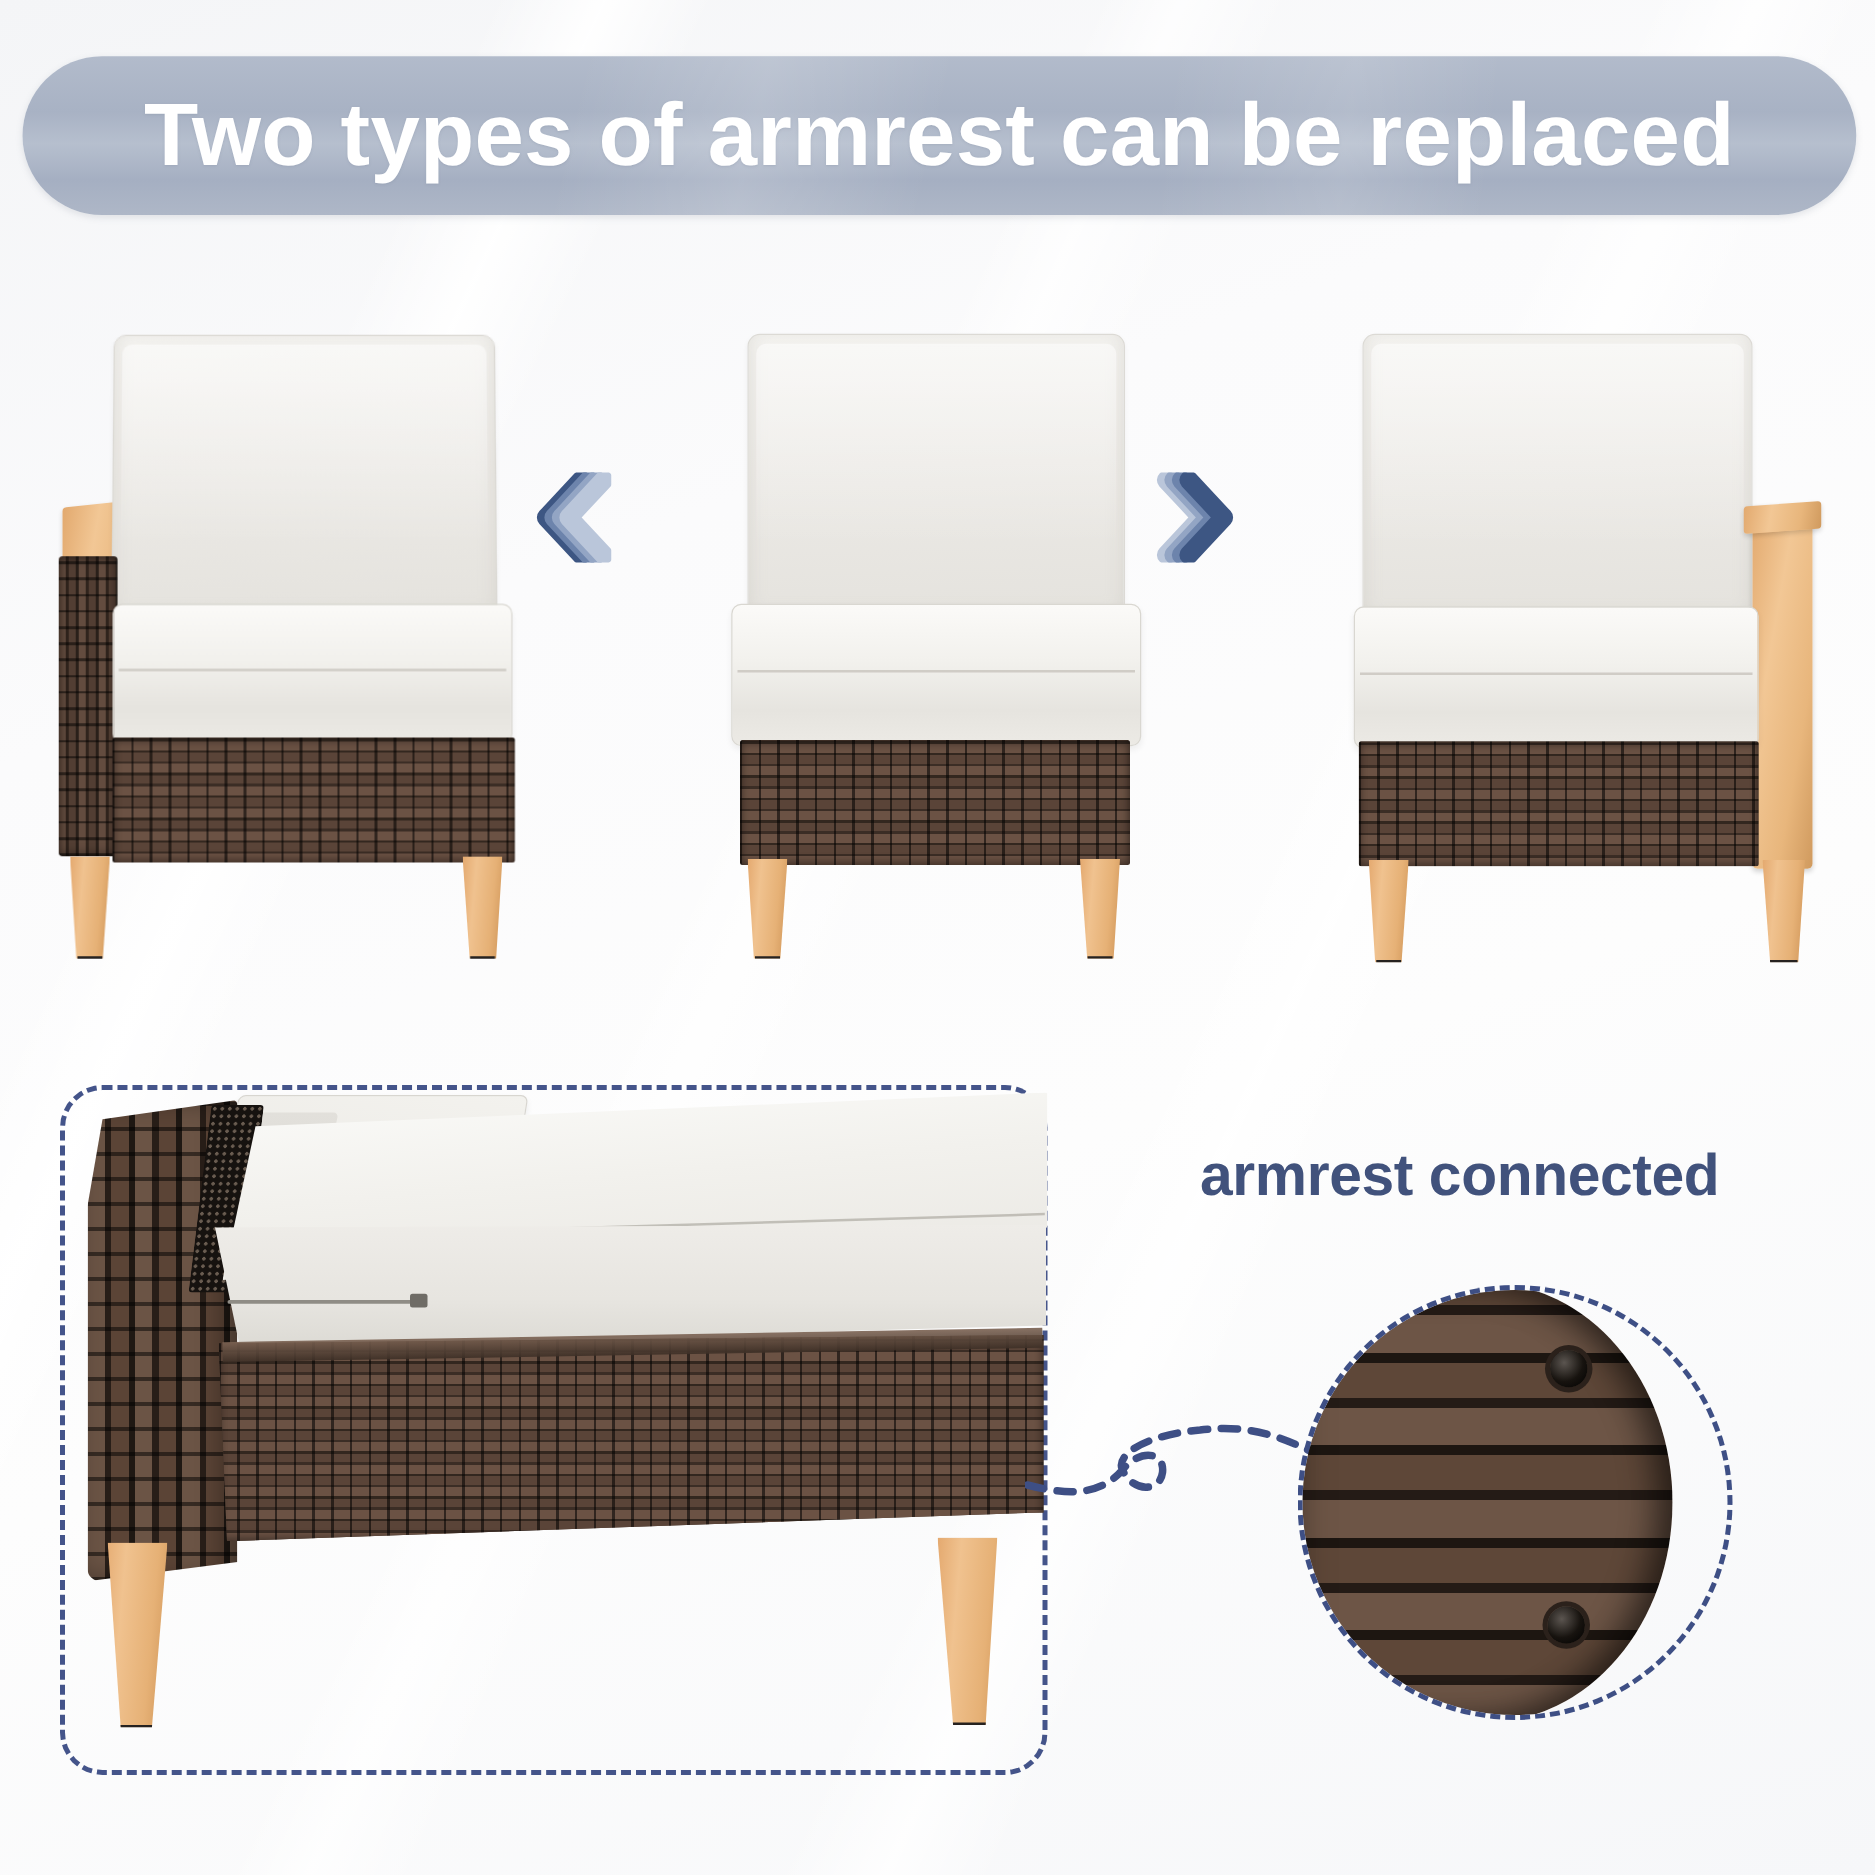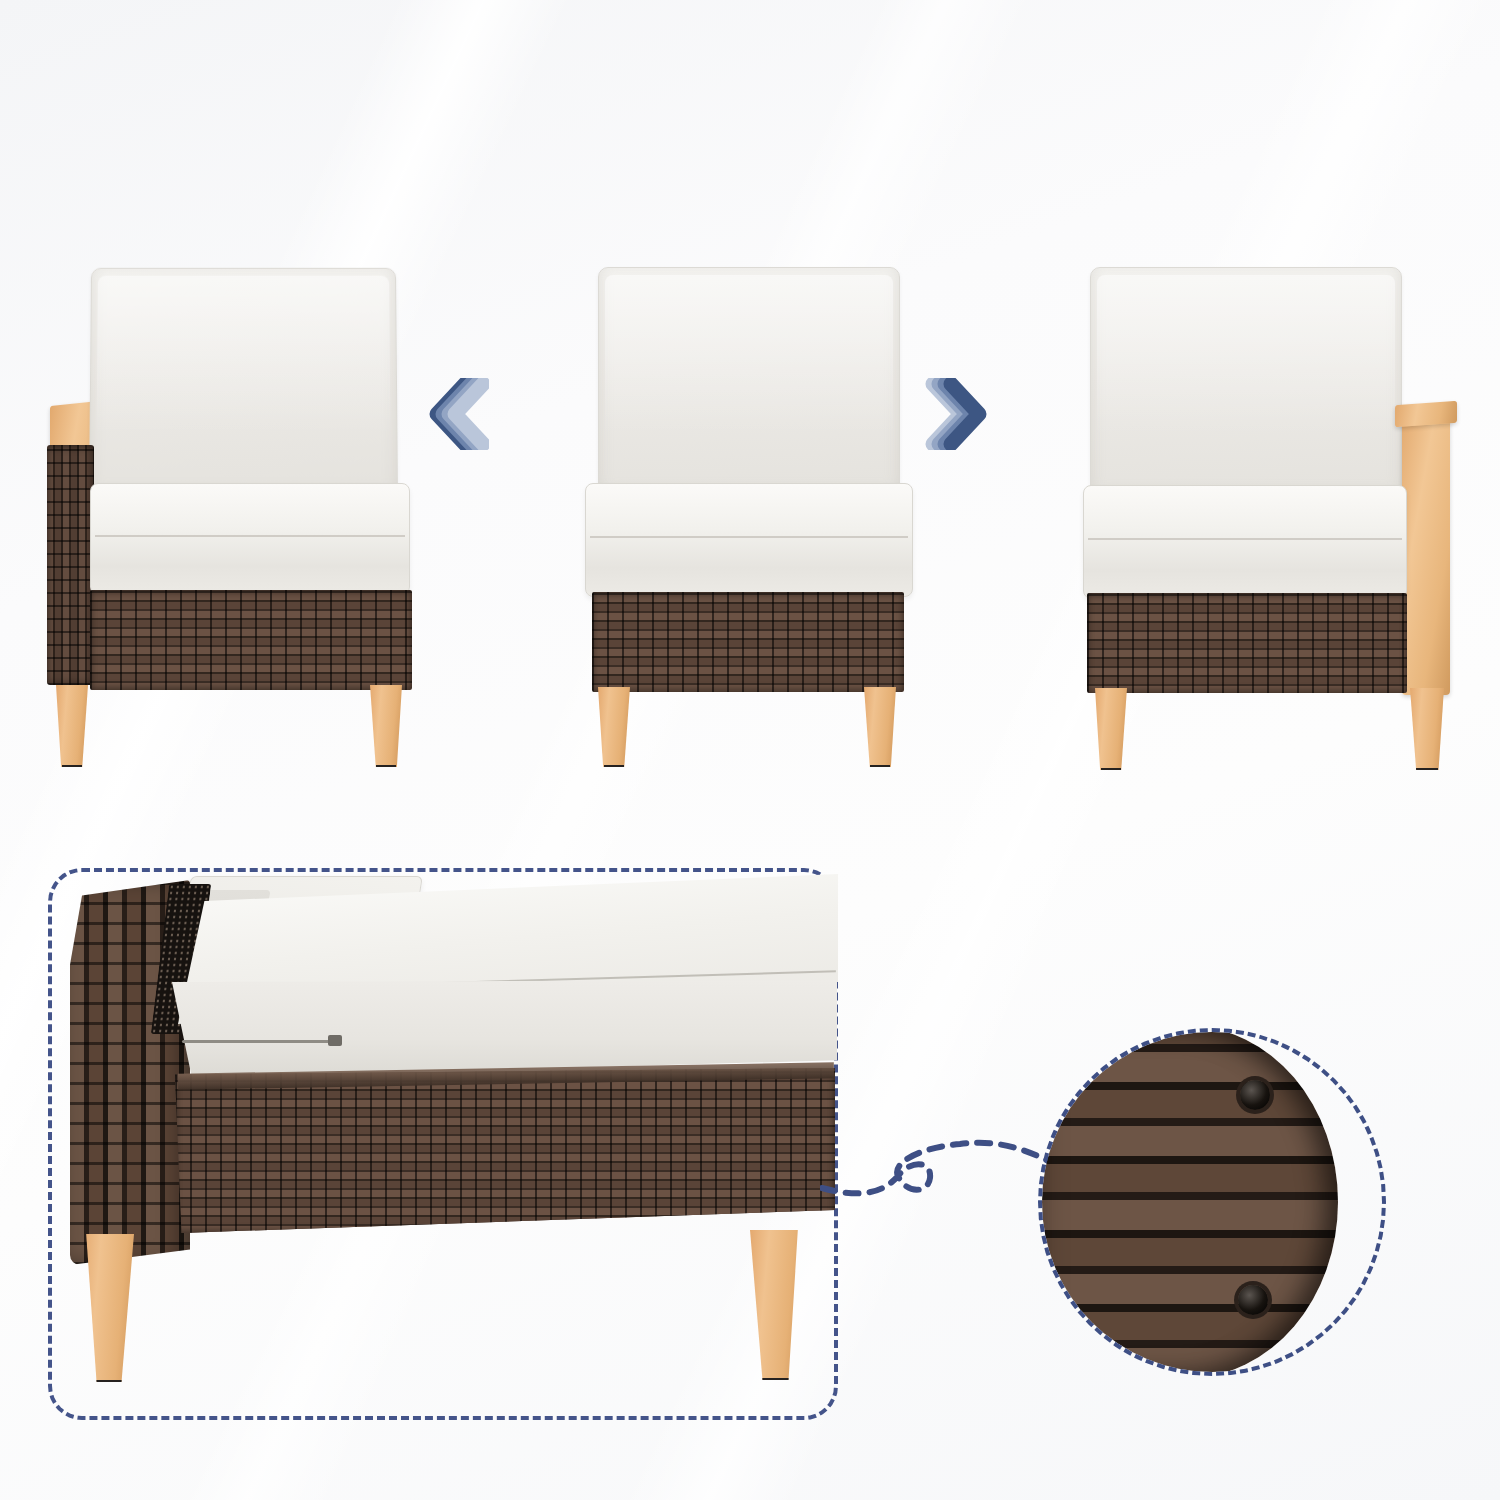"Two types of armrest can" div.banner { html: none -> <div> <div>Two types of armrest can be replaced</div> </div> }
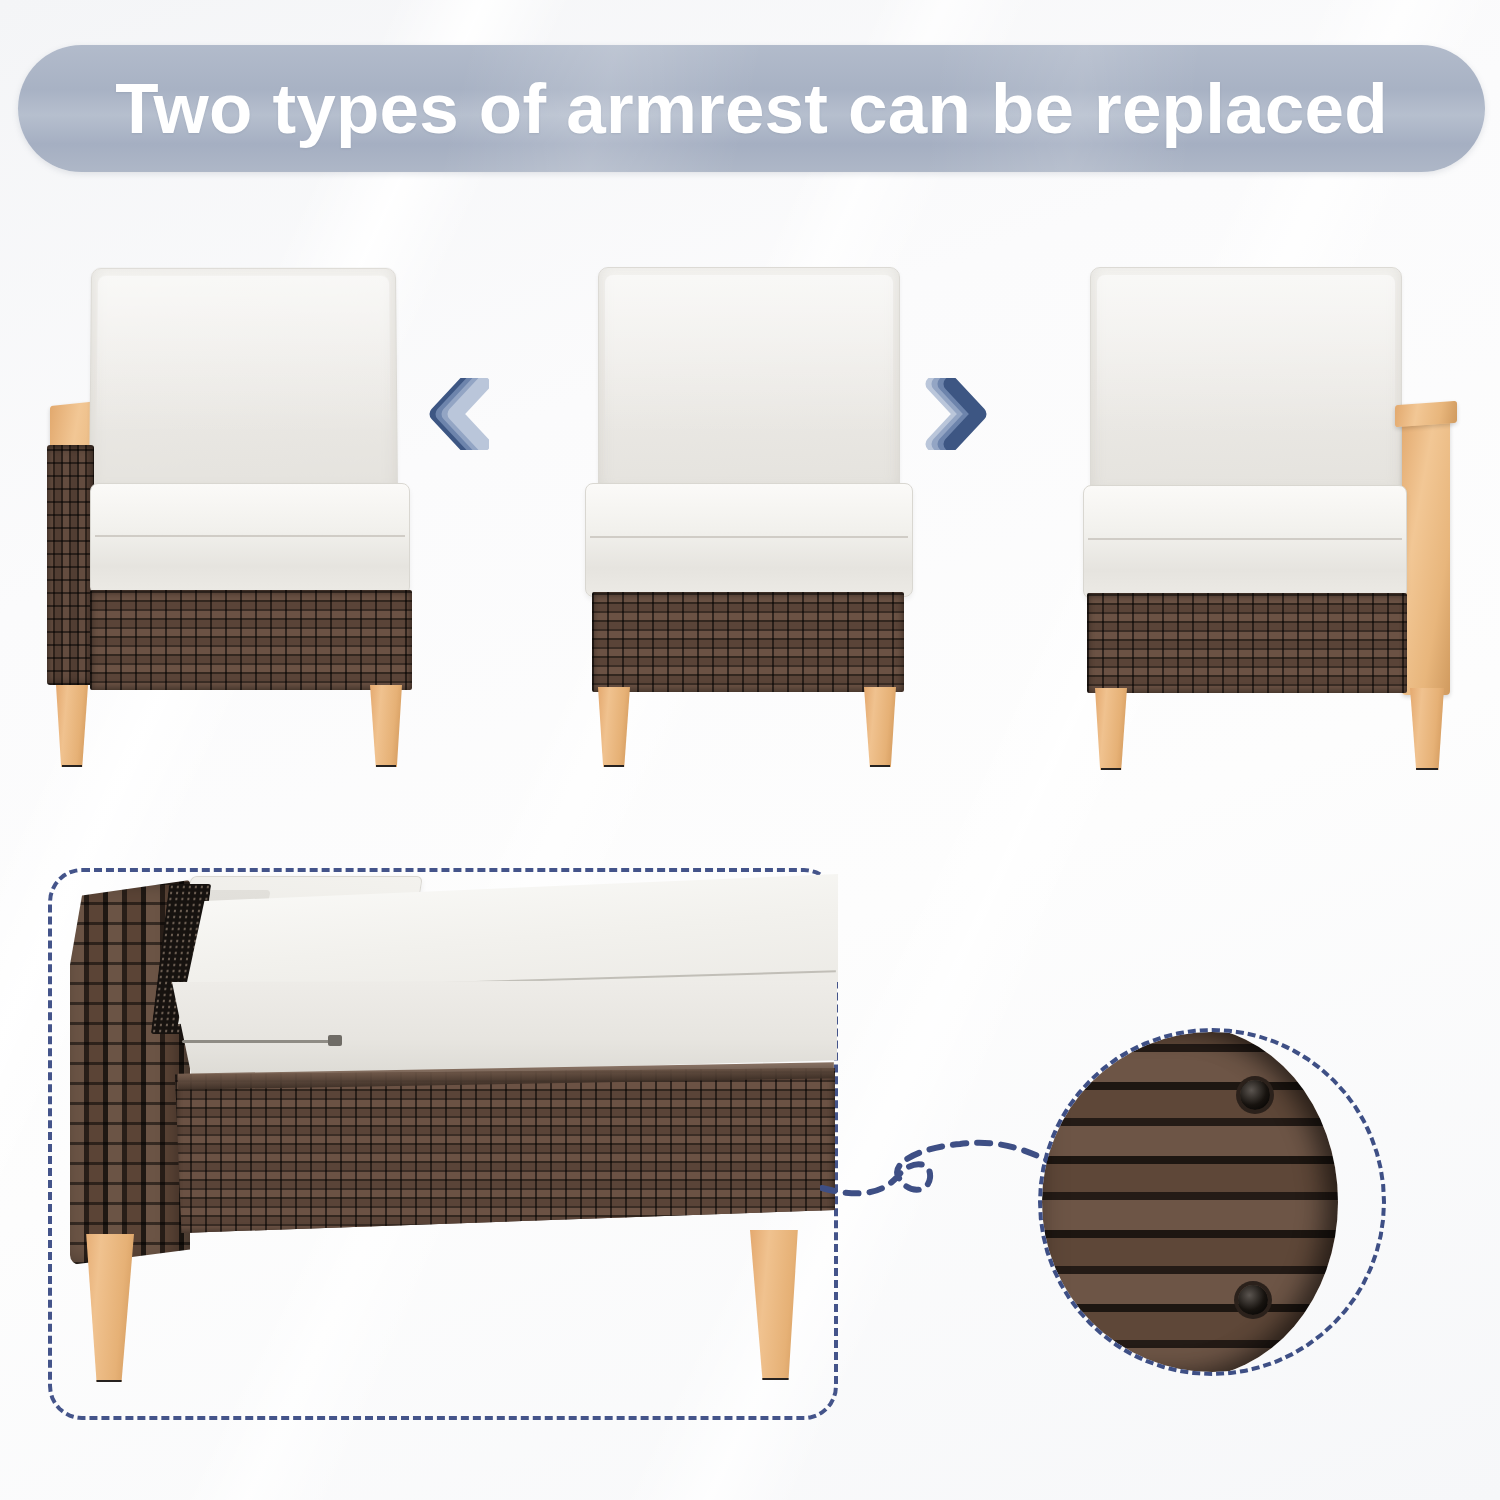"armrest connected" div.label-connected { html: none -> <div>armrest connected</div> }
